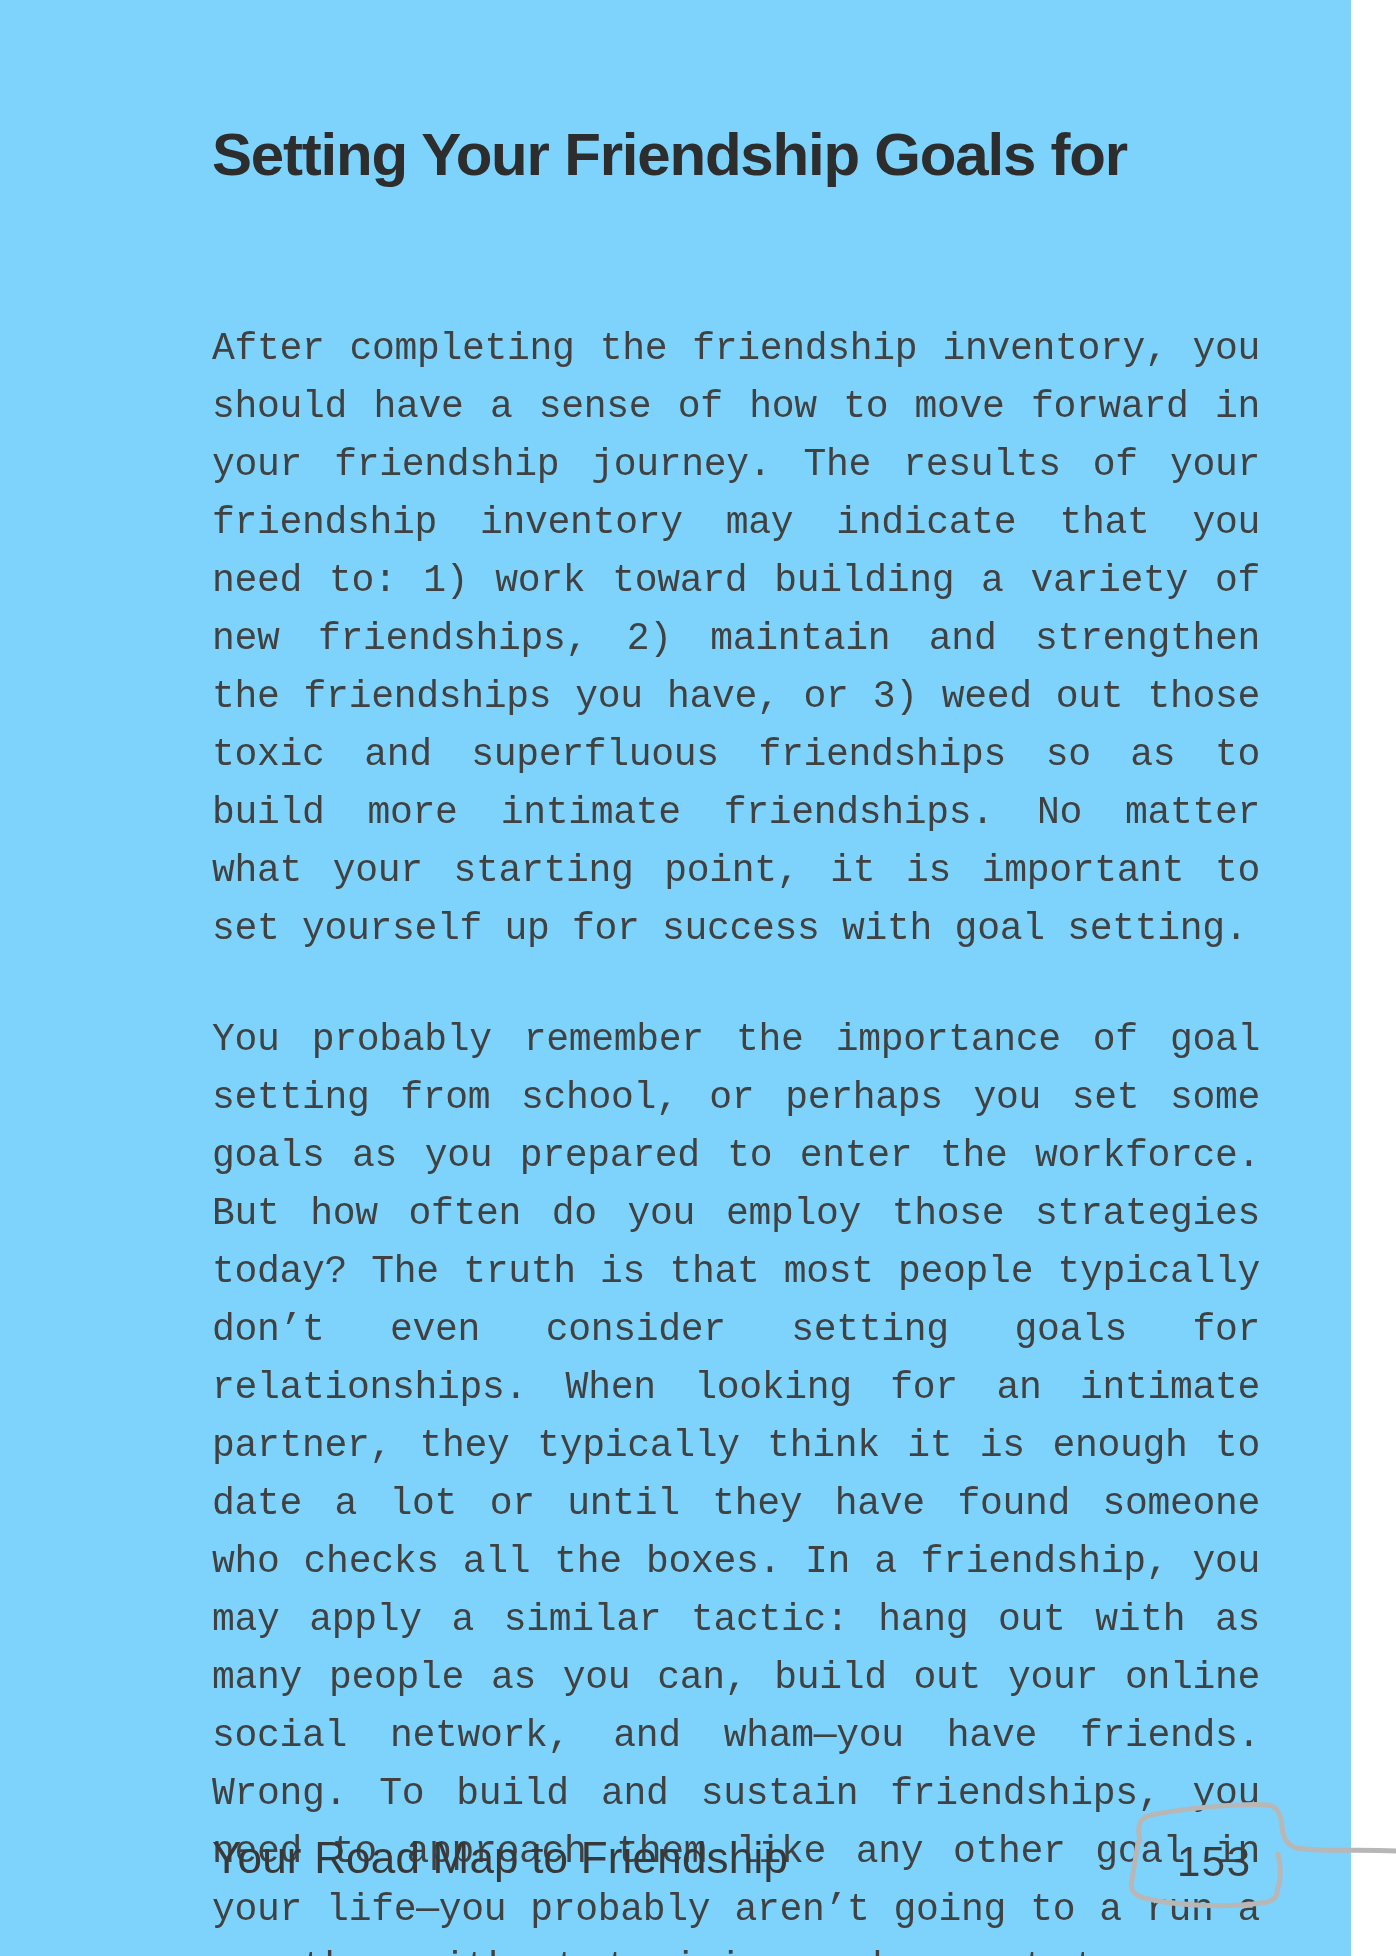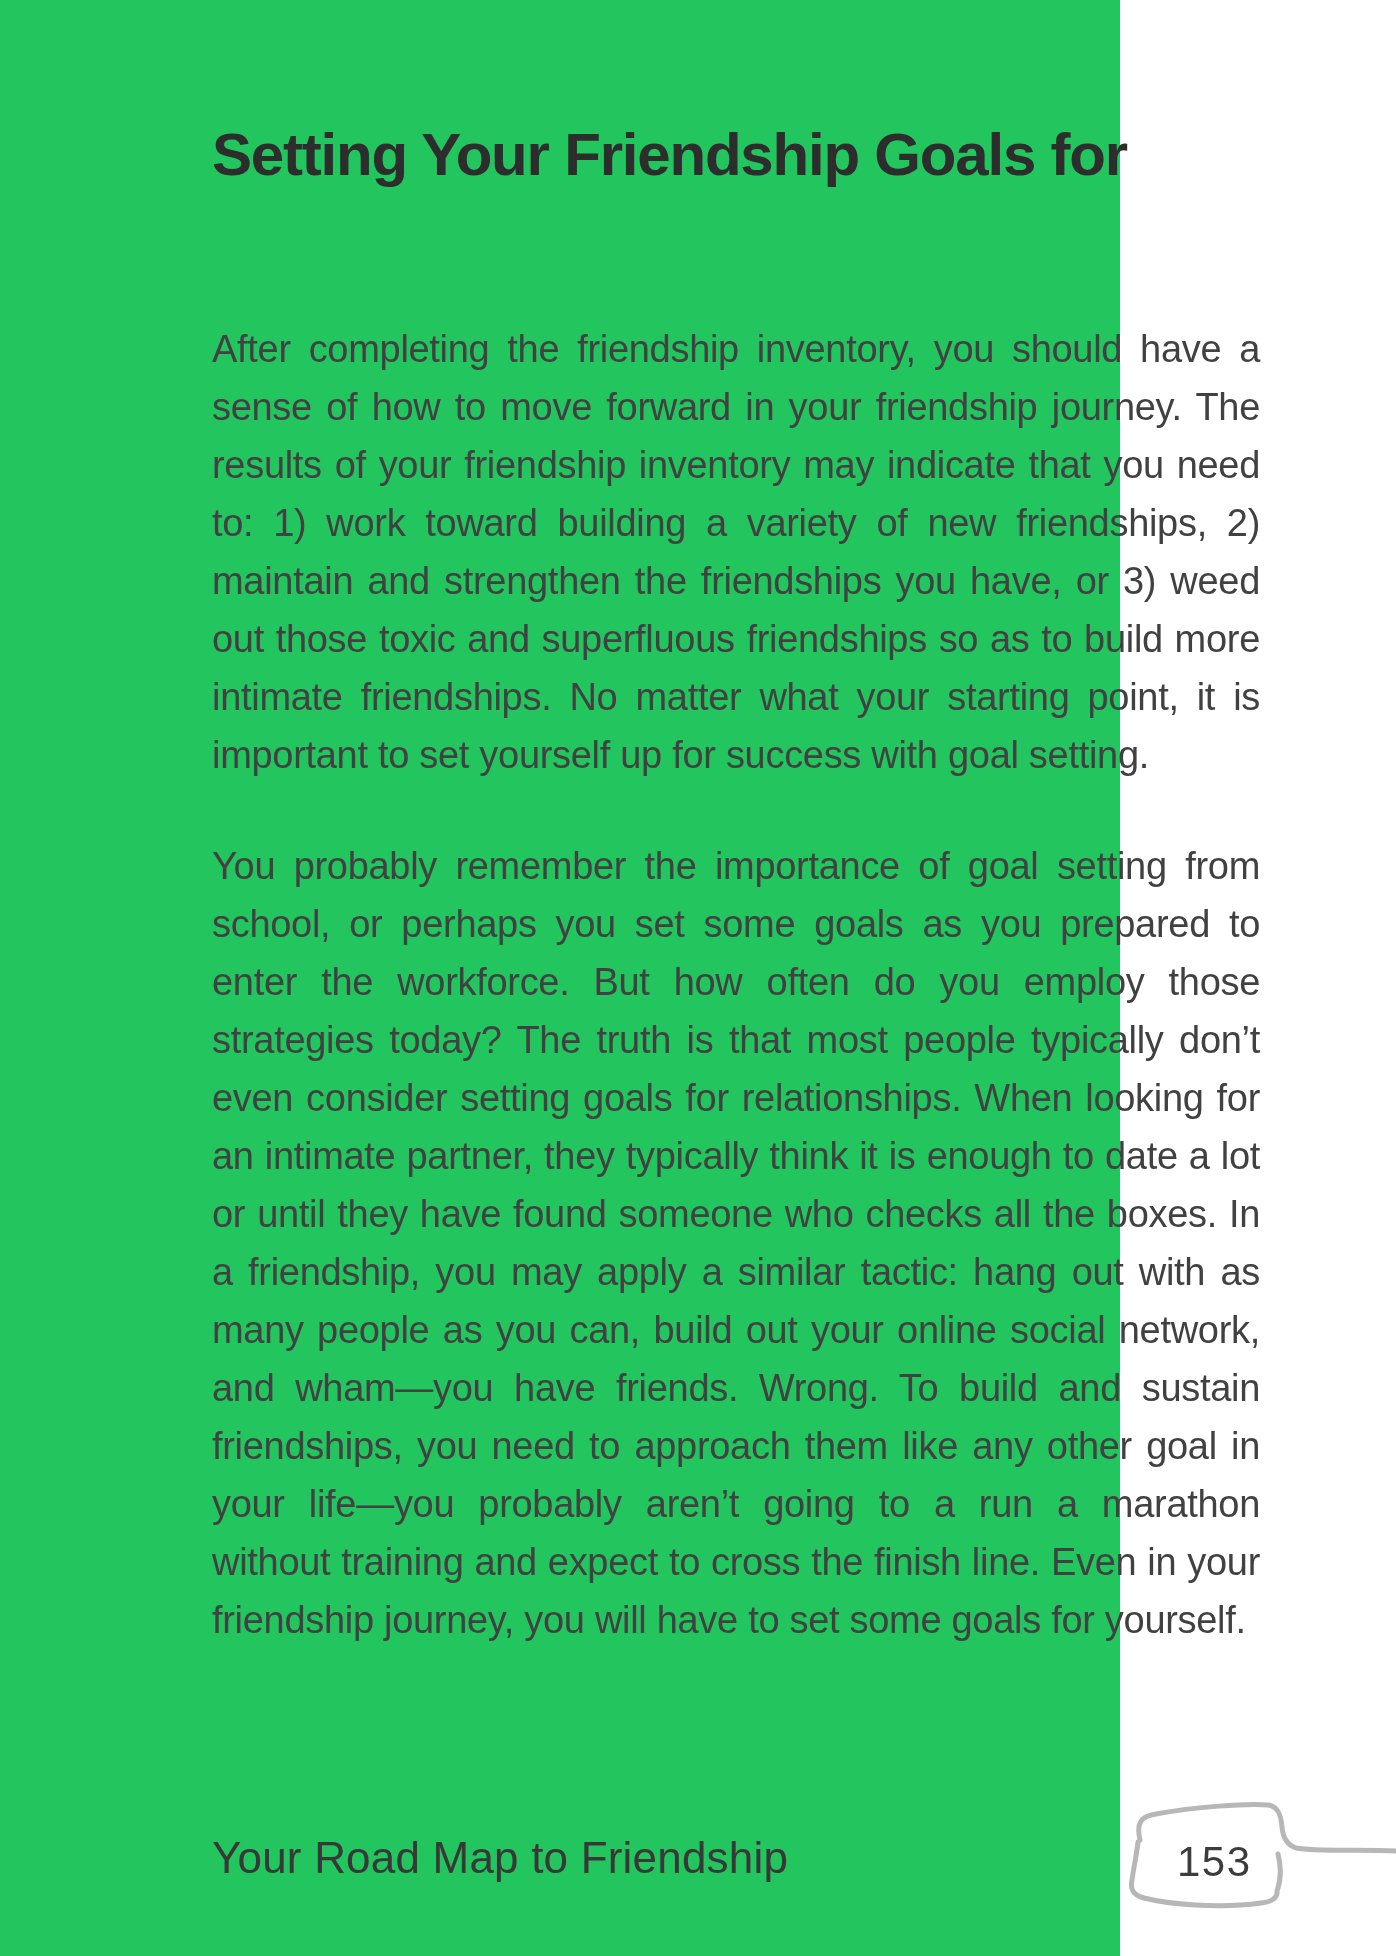"Setting Your Friendship Goals for" .page { background: #22c55e -> #7dd3fc; width: 1120px -> 1351px }
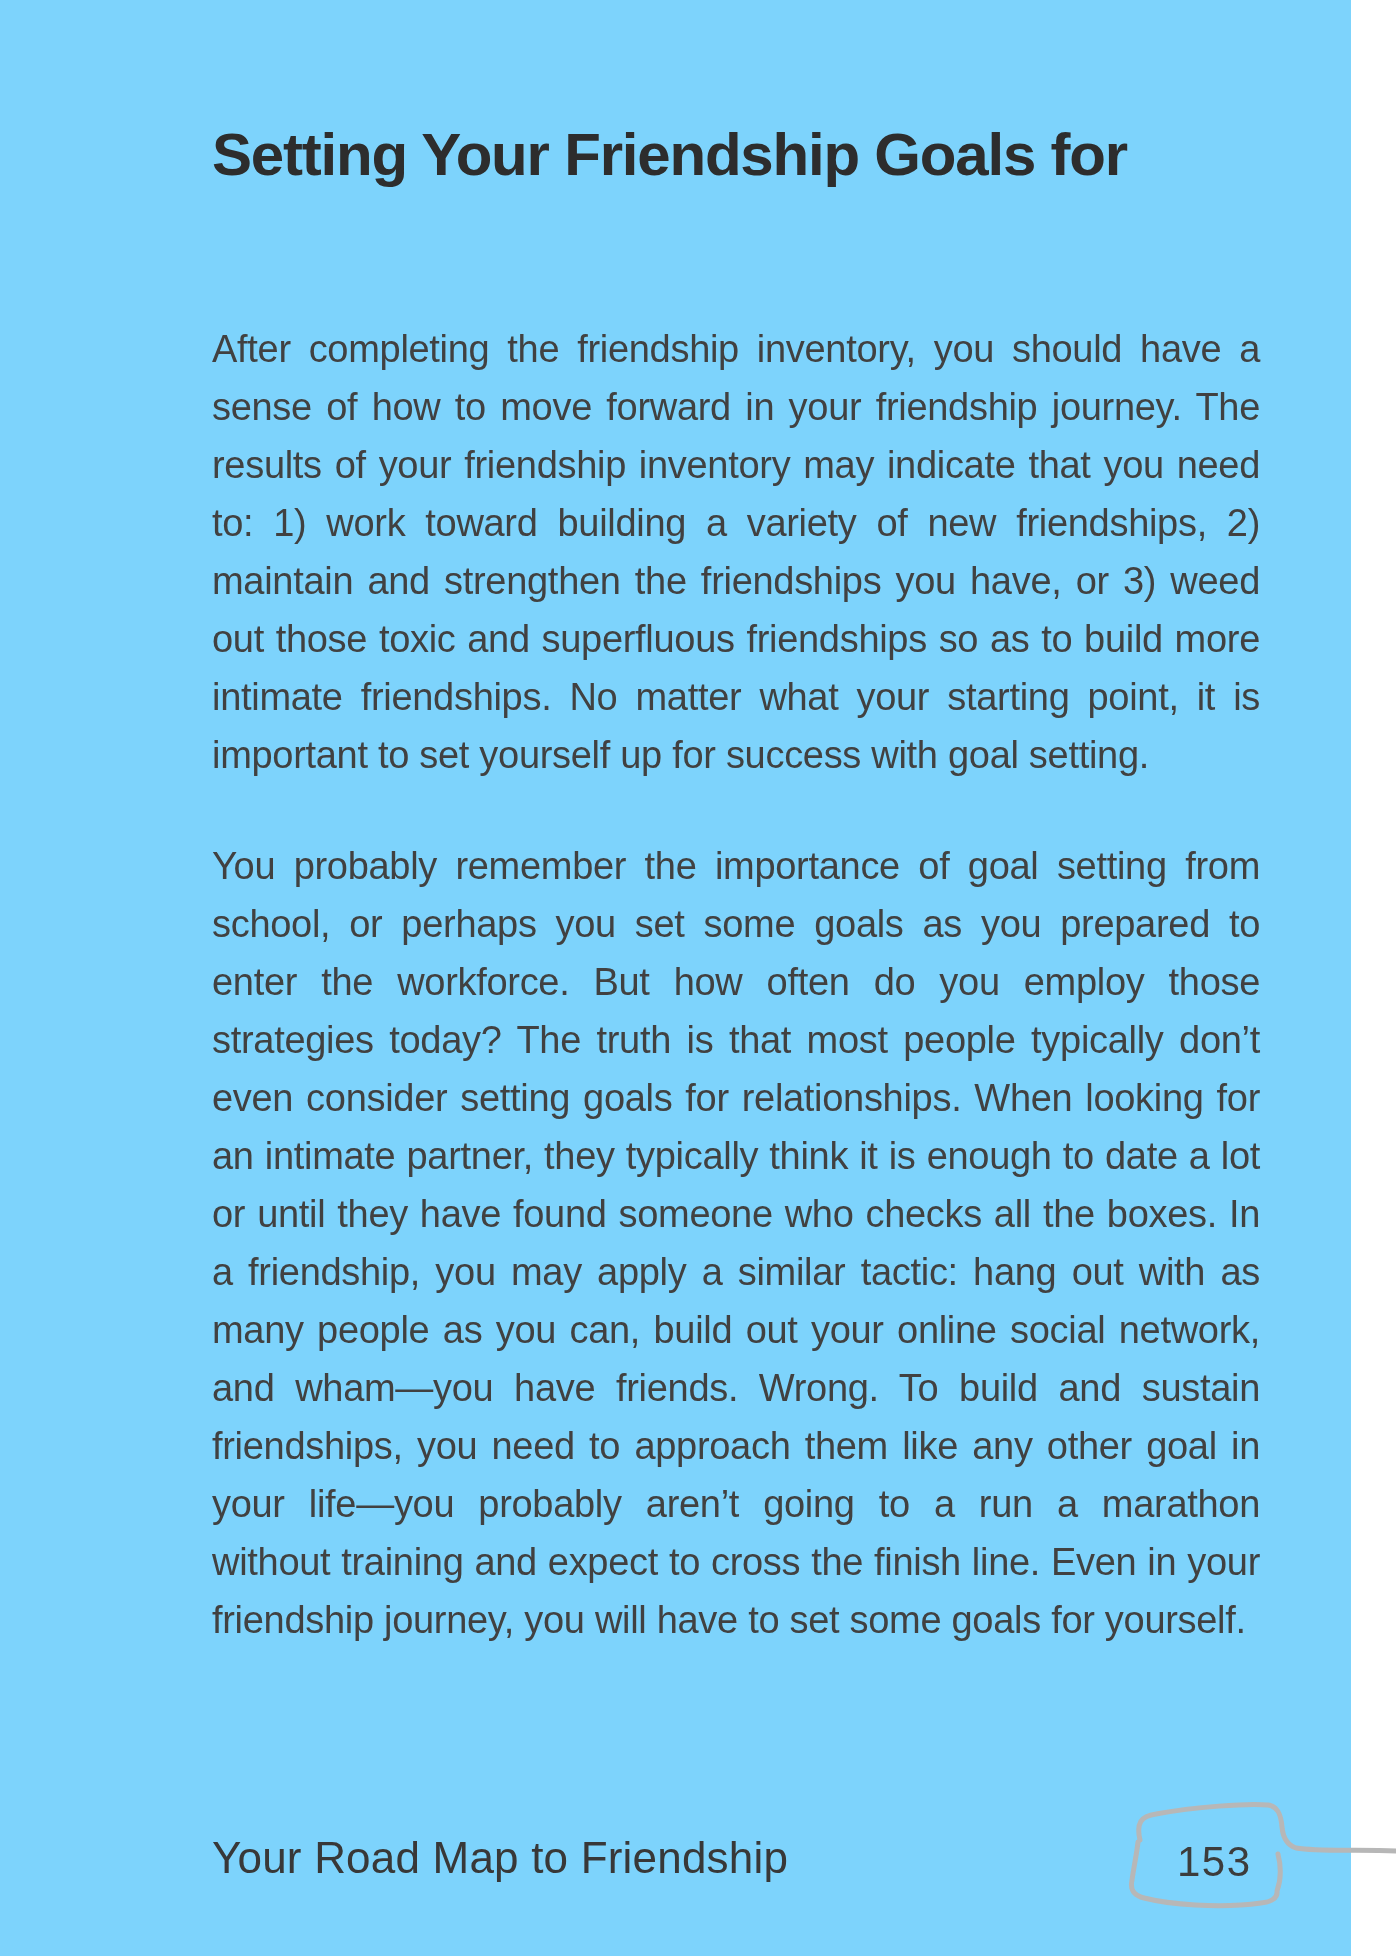"After completing the friendship" .body-par { font-family: none -> Liberation Mono, monospace }
